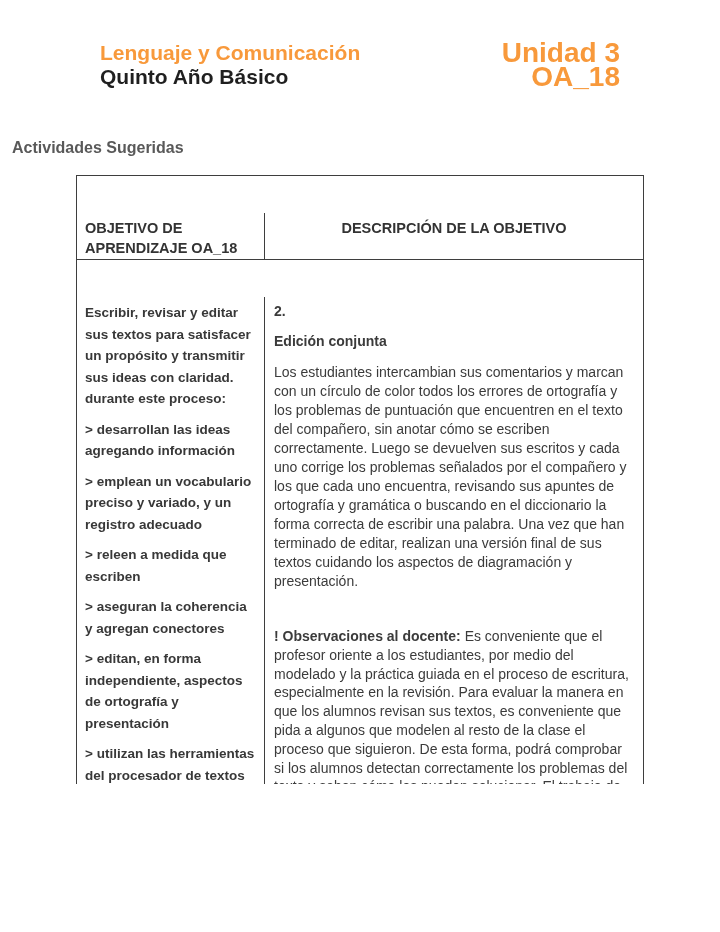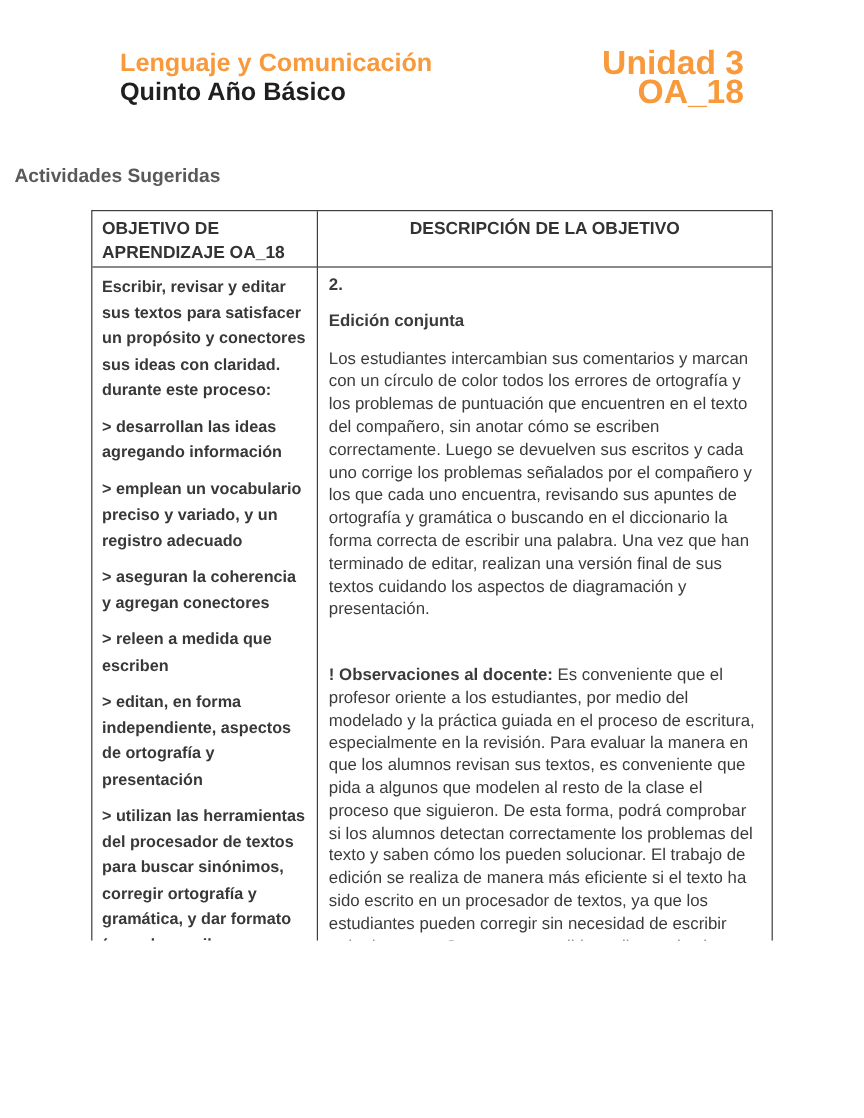"OBJETIVO DE APRENDIZAJE OA_18" .trow { margin-top: none -> 37px }
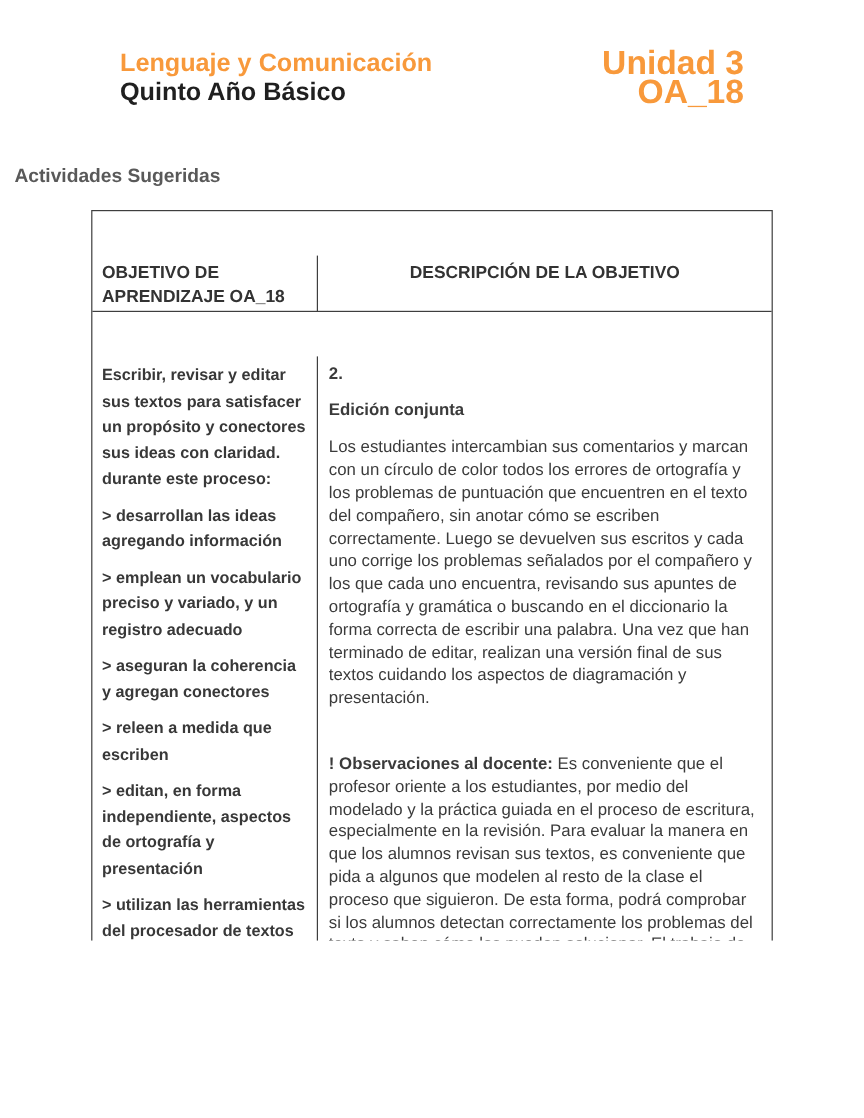"Escribir, revisar y editar sus" span.line { text: conectores -> transmitir }
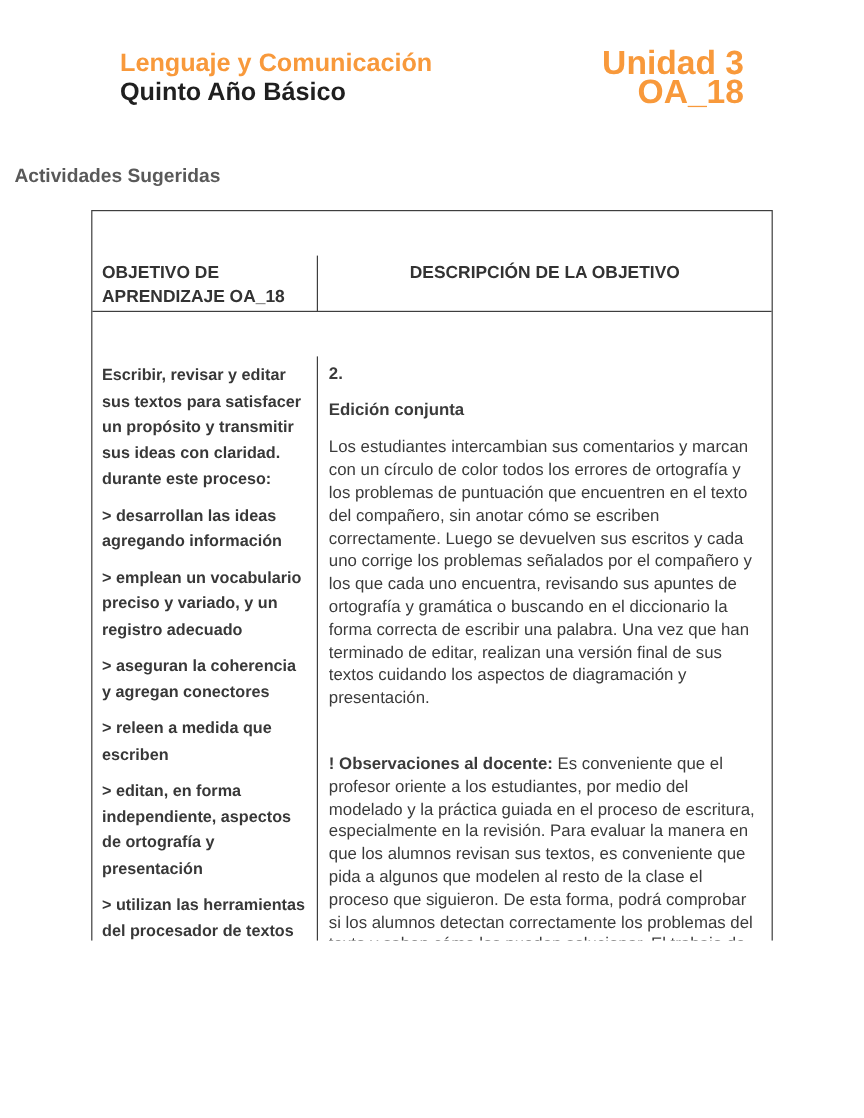"> aseguran la coherencia y" p { order: before "> releen a medida que" -> after "> releen a medida que" }
